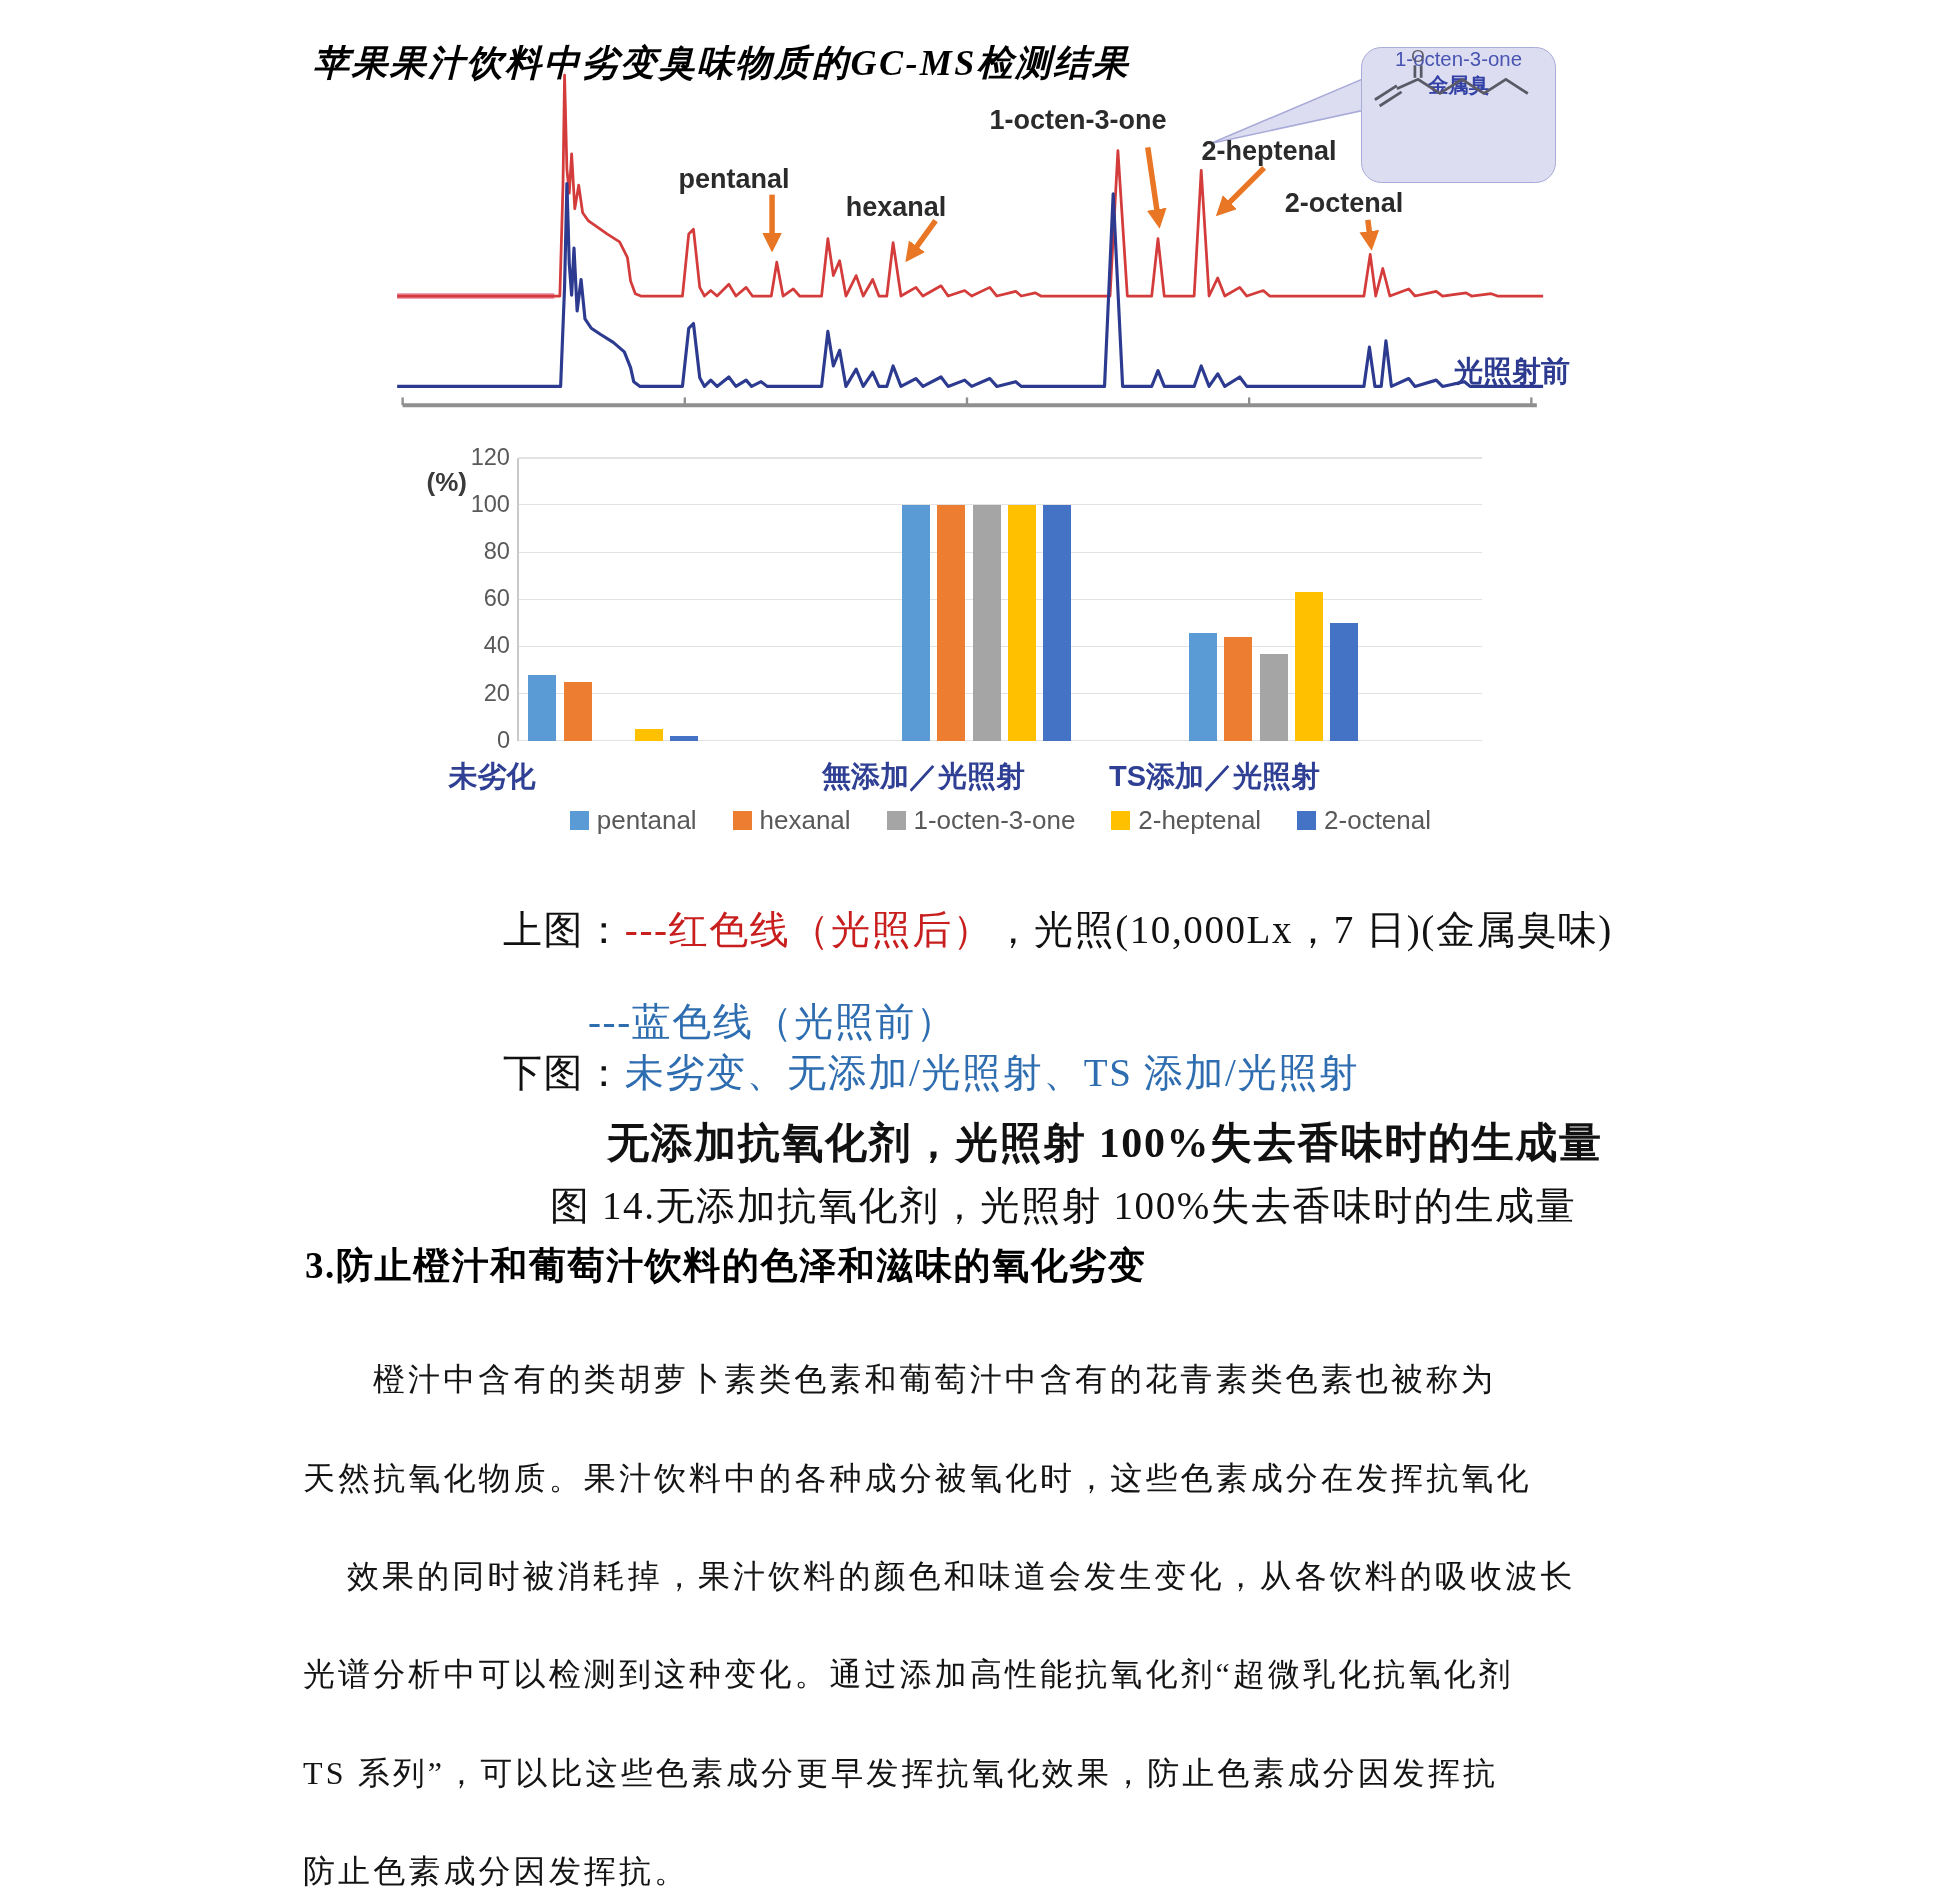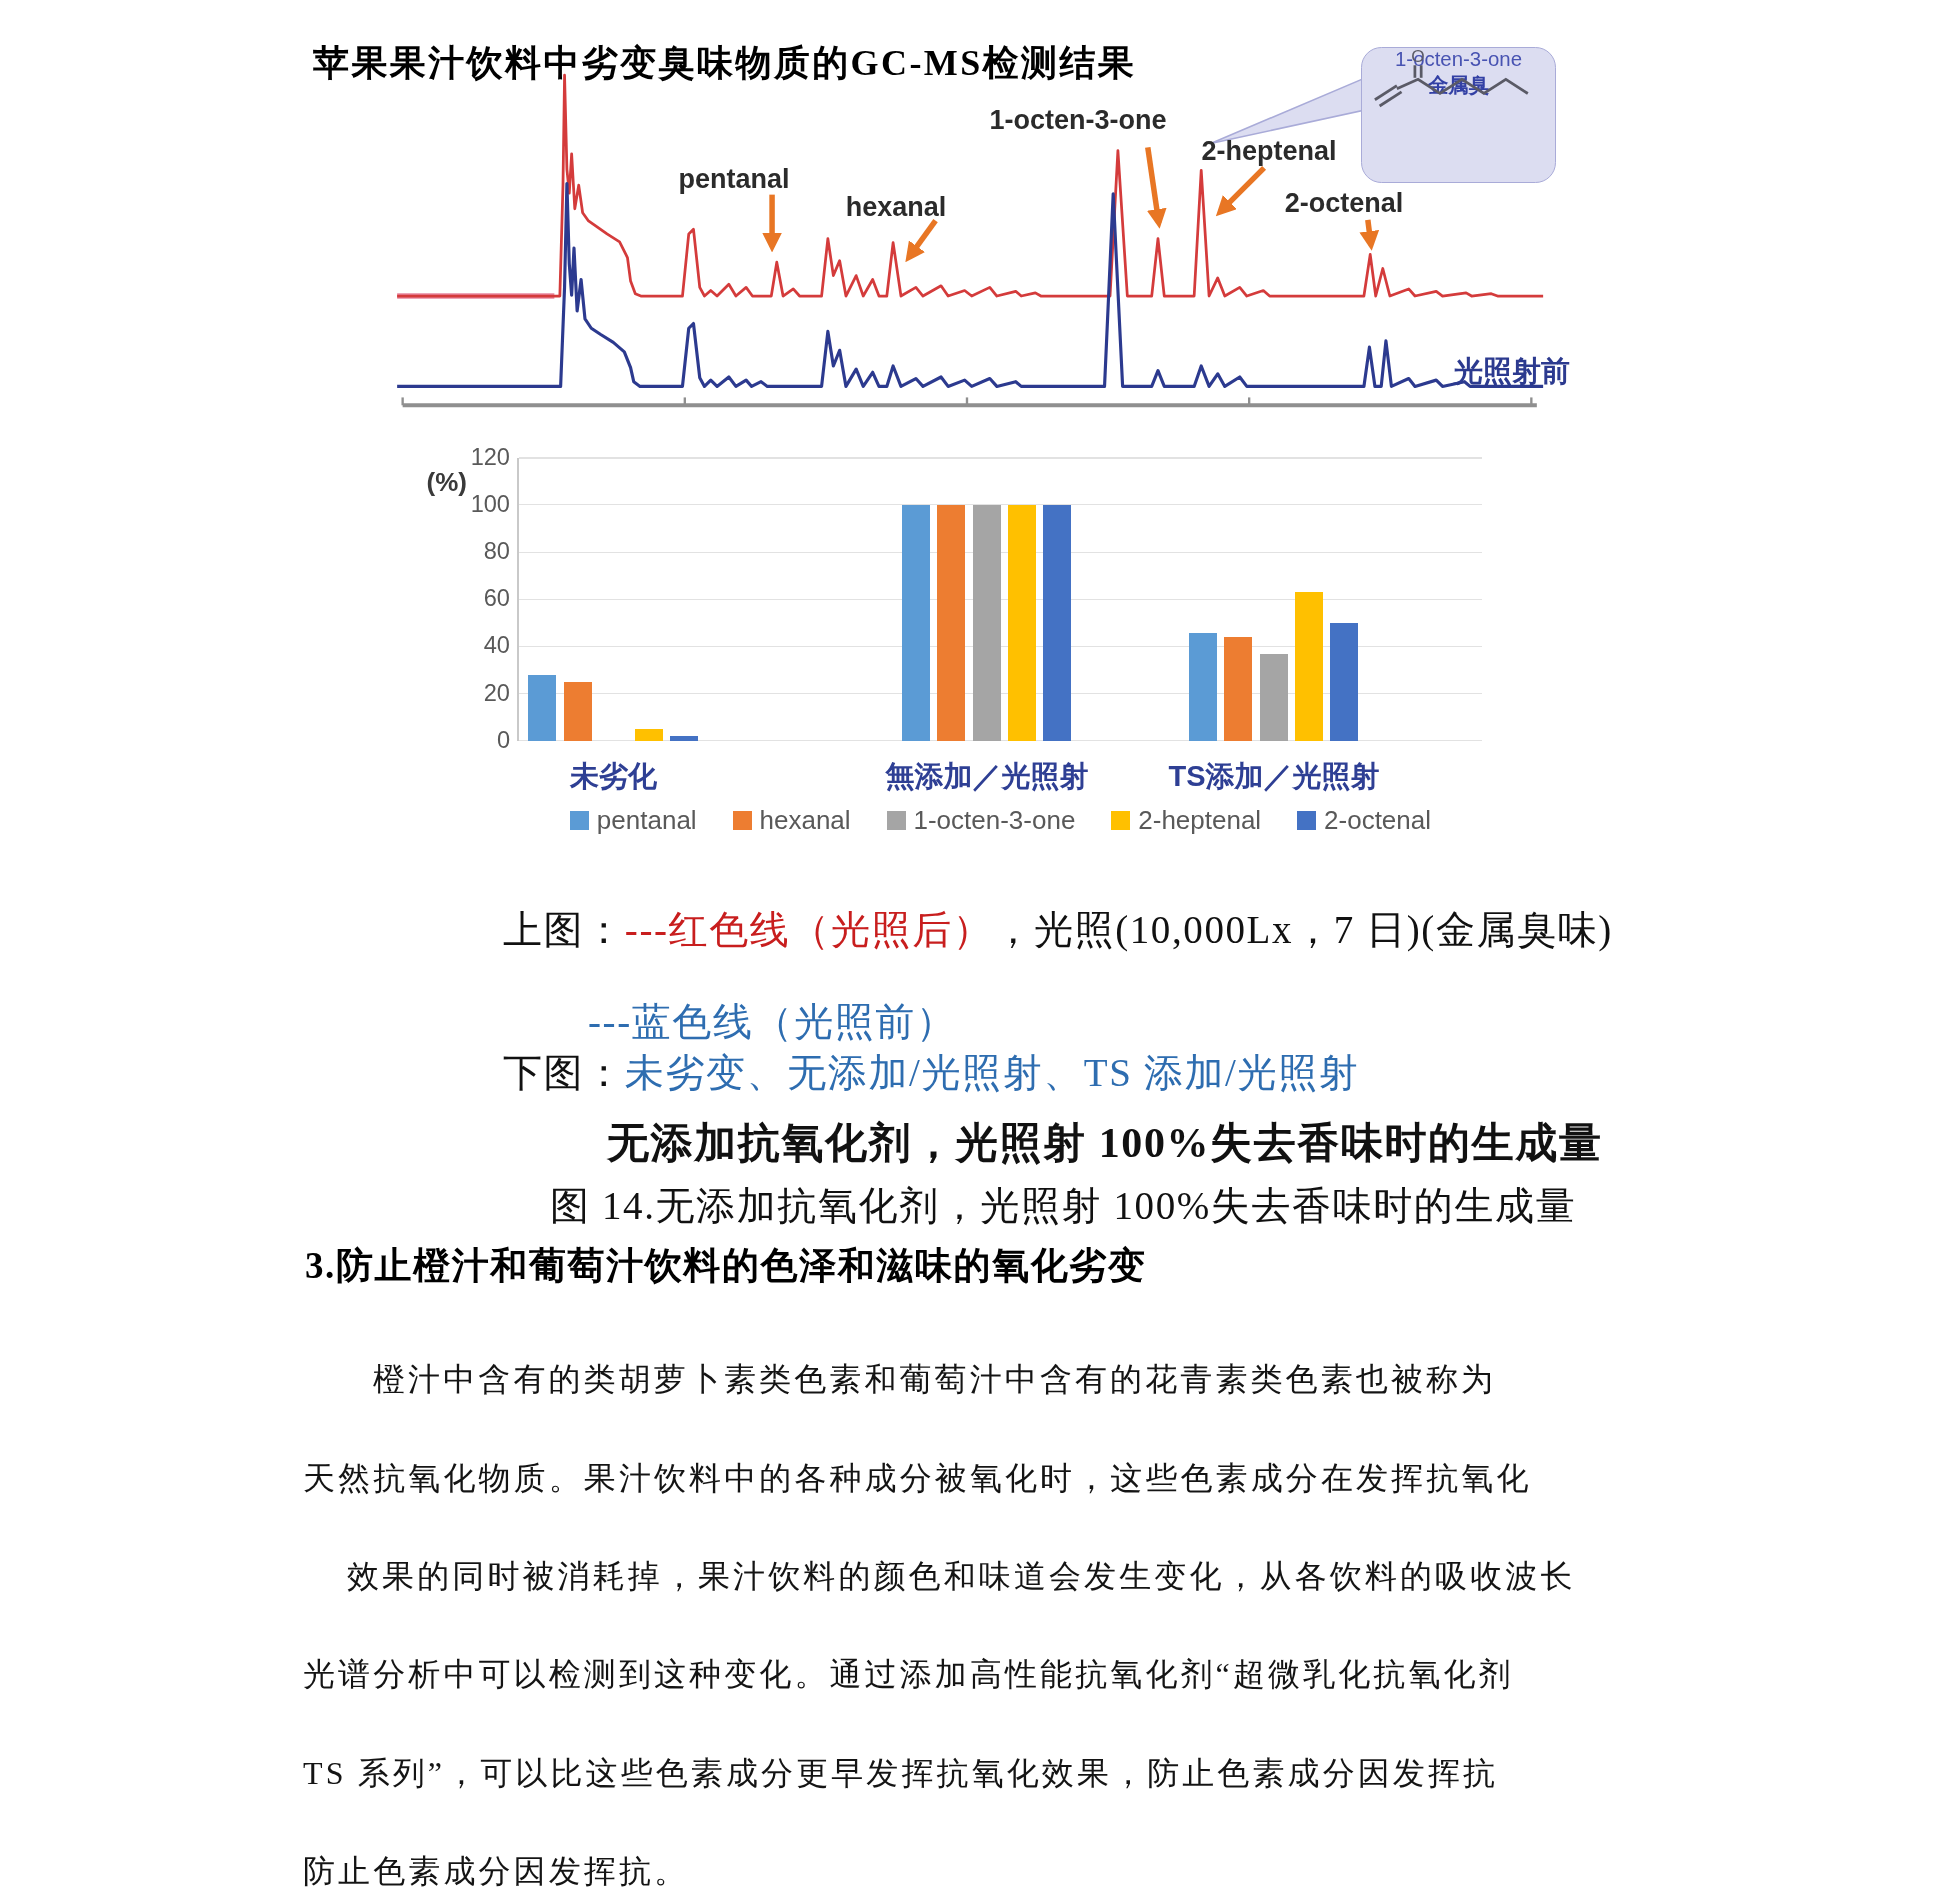"苹果果汁饮料中劣变臭味物质的GC-MS检测结果" .doc-title { font-style: none -> italic }
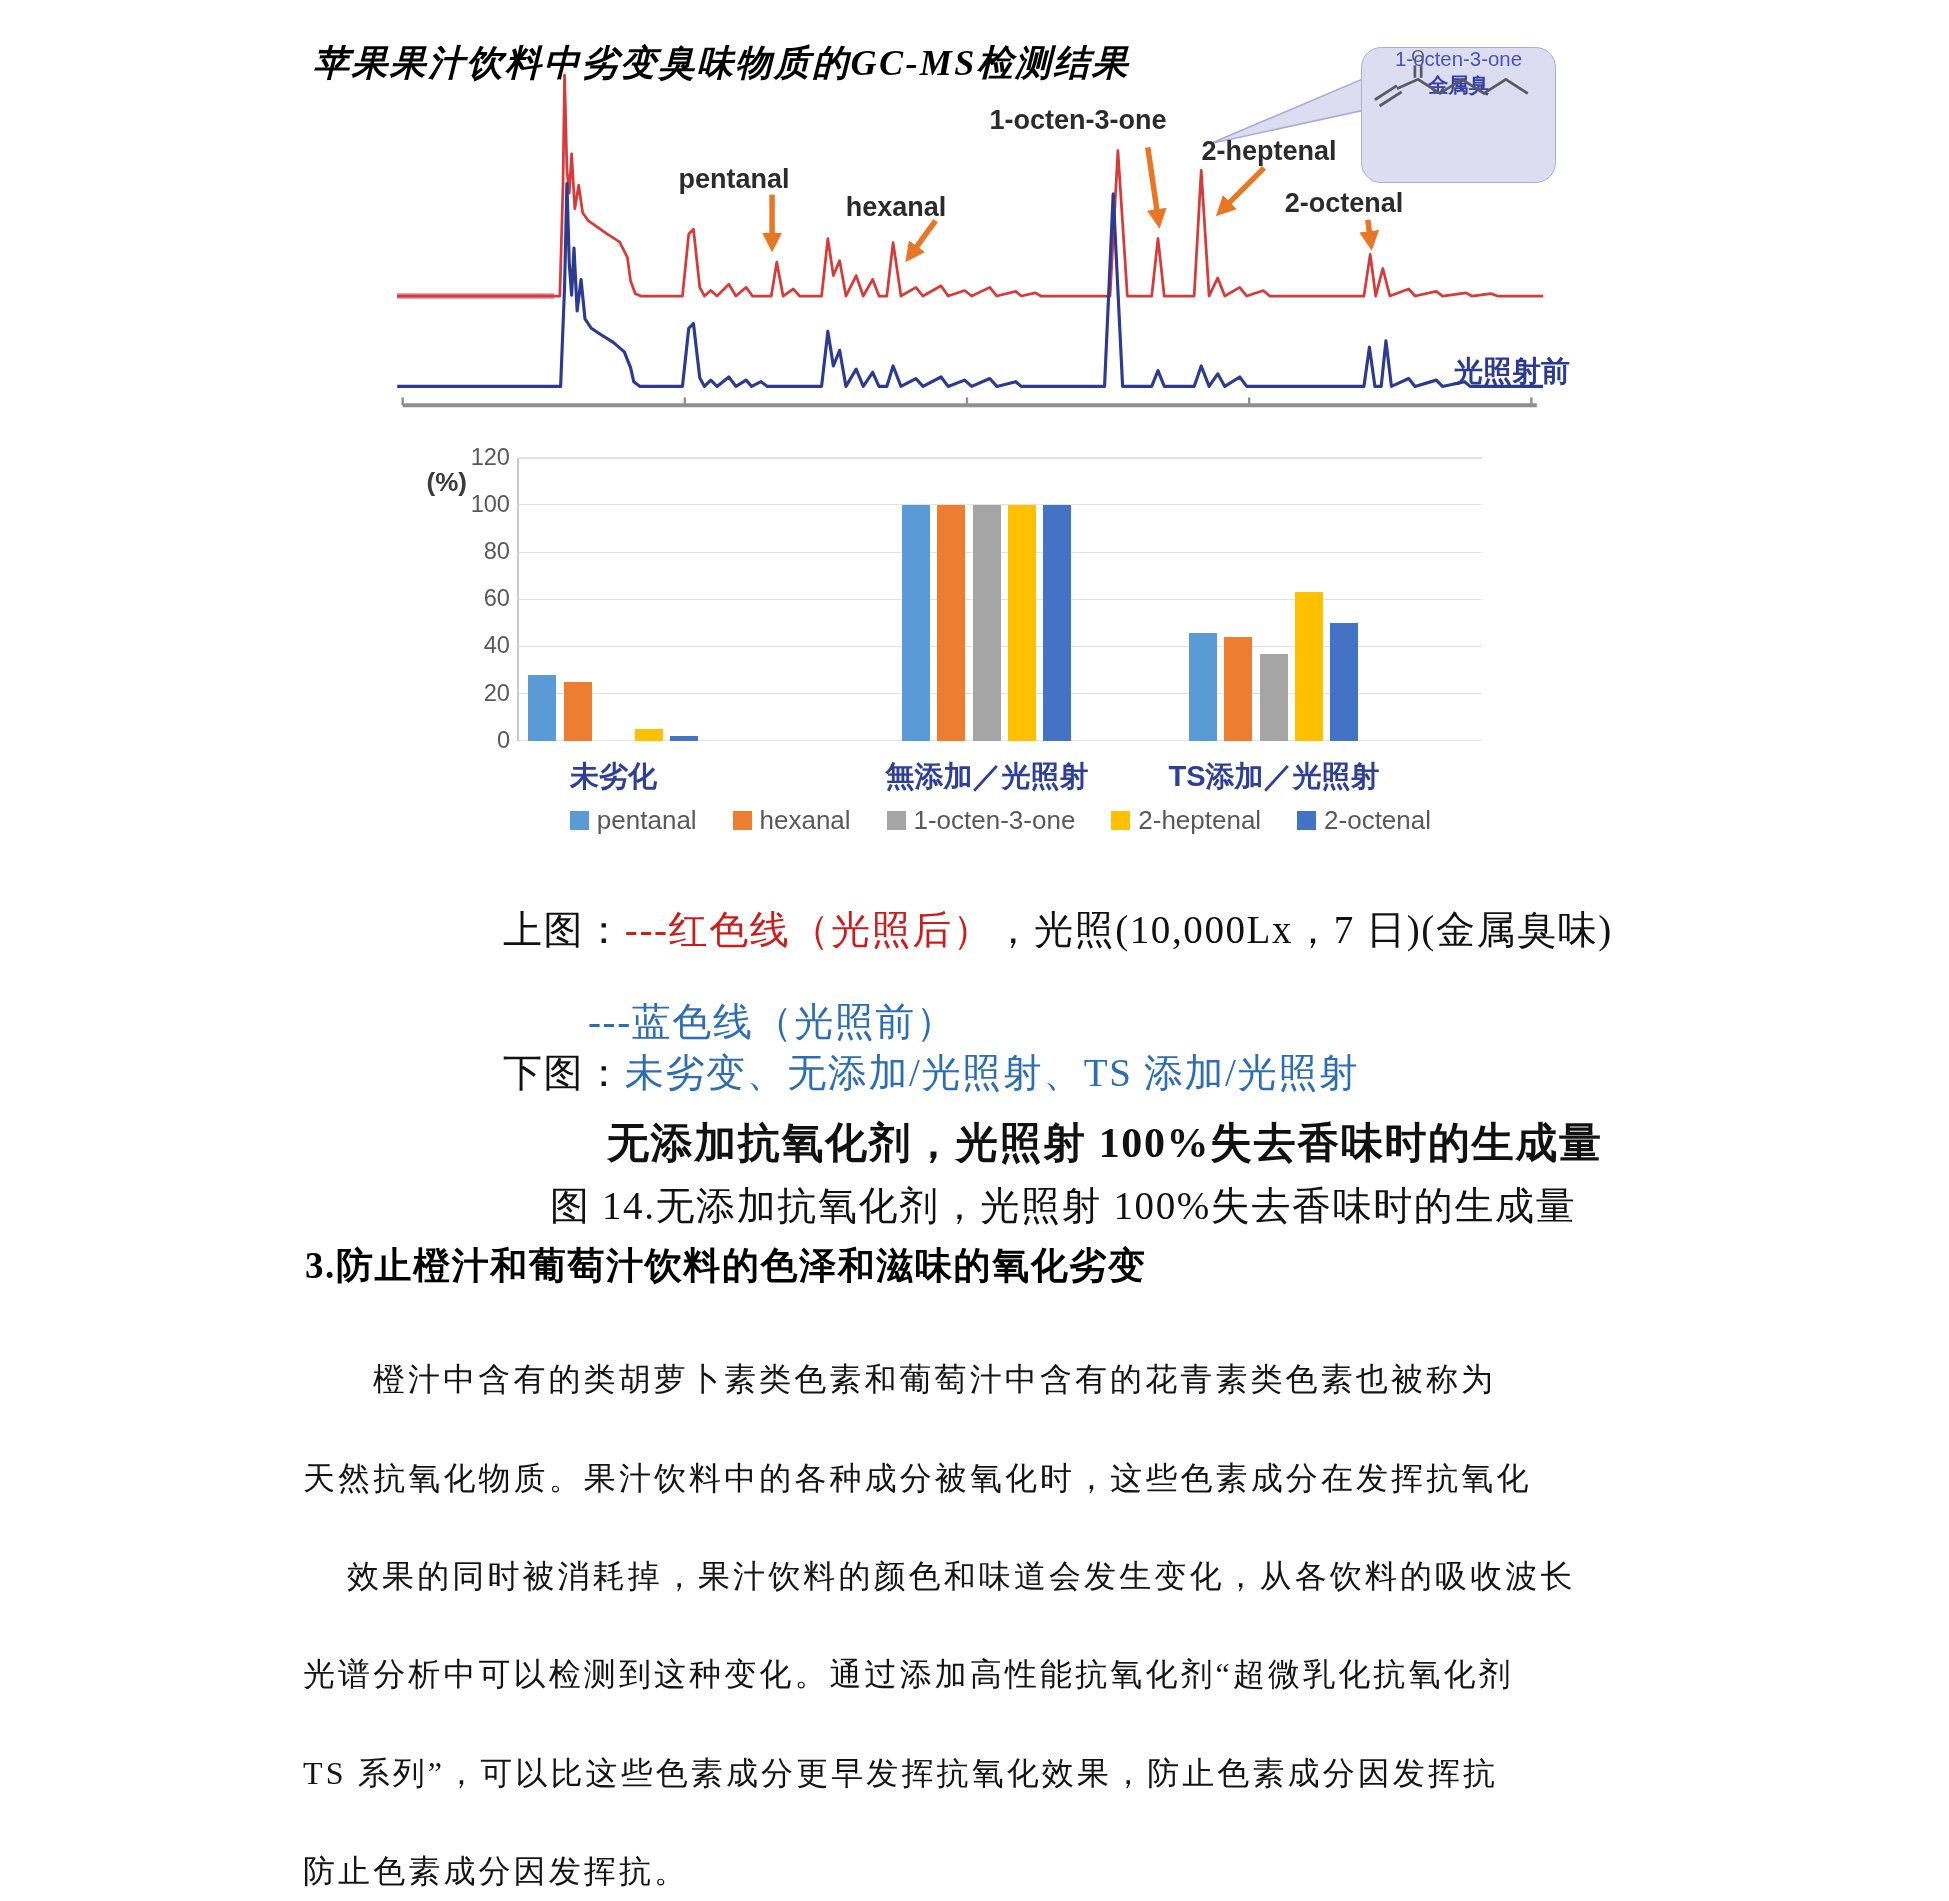"未劣化" .group-label { text-align: center -> left }
